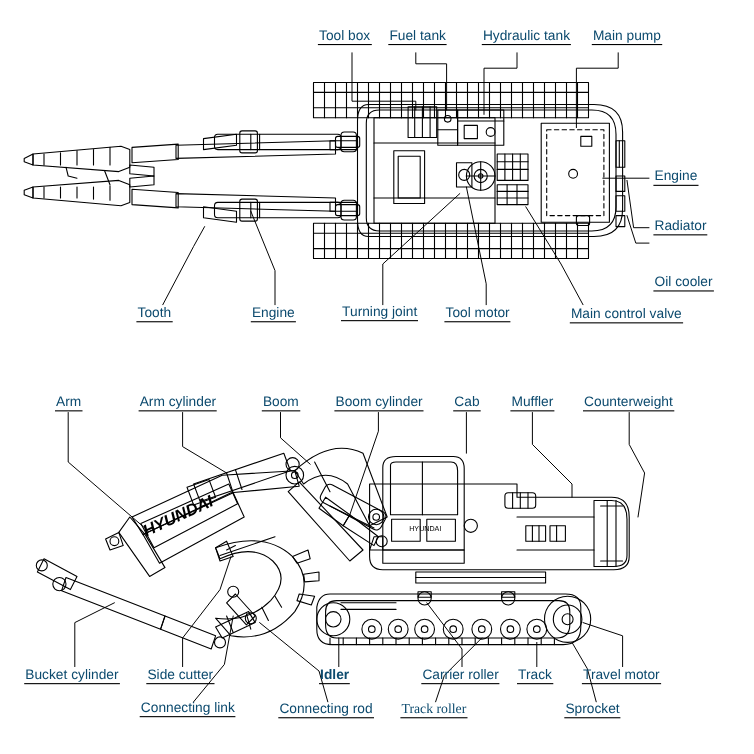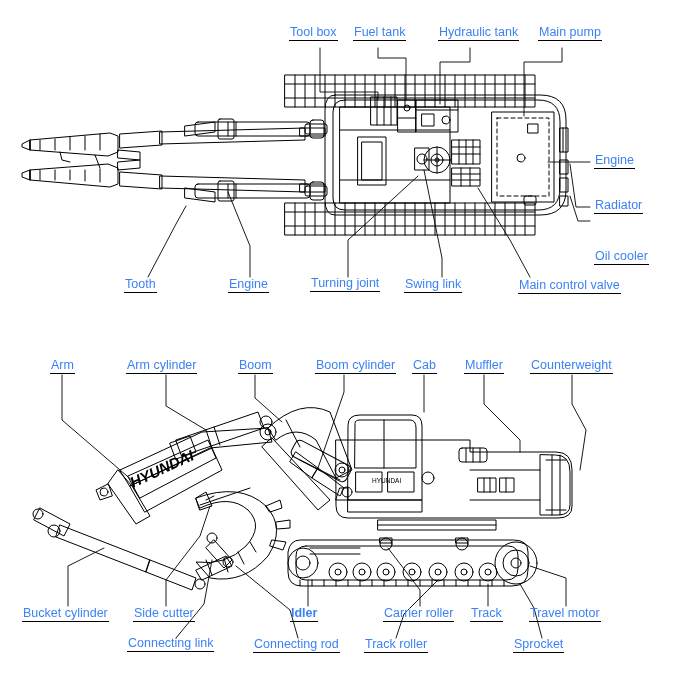"Tool box" .lbl { color: #3b82f6 -> #0c4a6e }
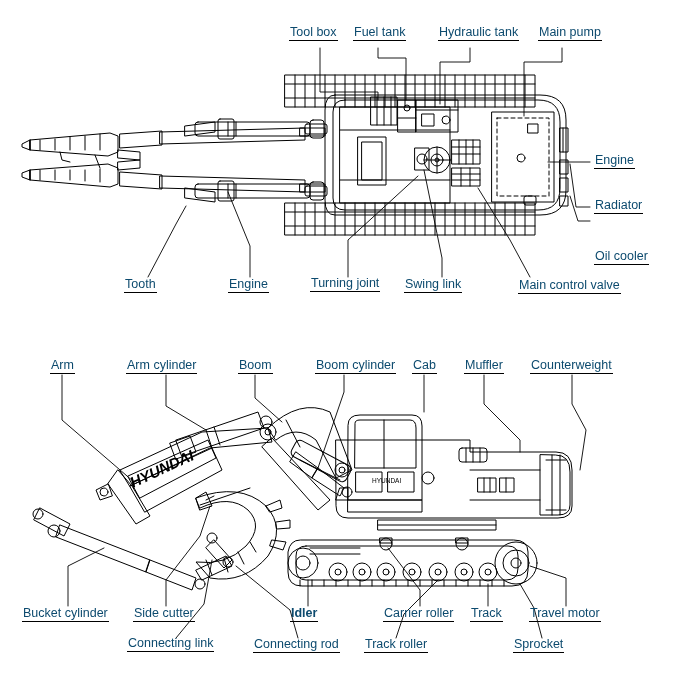"Swing link" div.lbl { text: Swing link -> Tool motor }
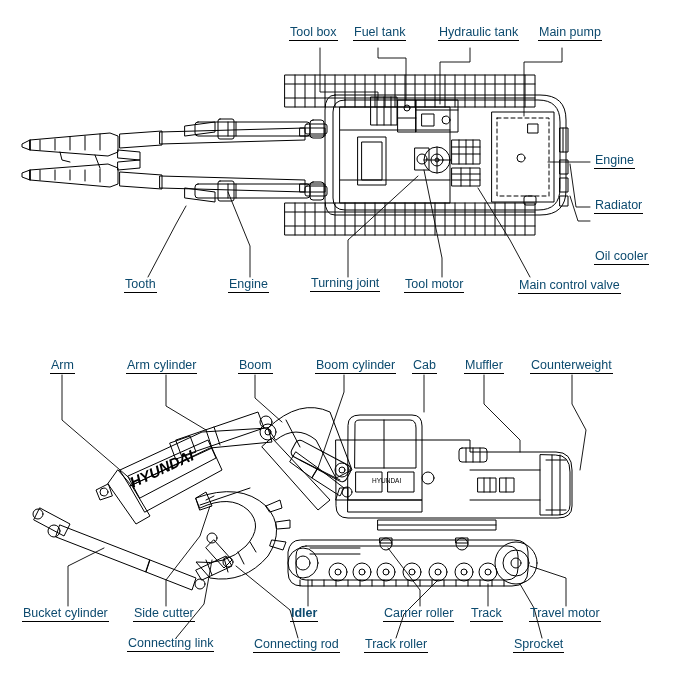"Boom cylinder" div.lbl { left: 315px -> 304px }
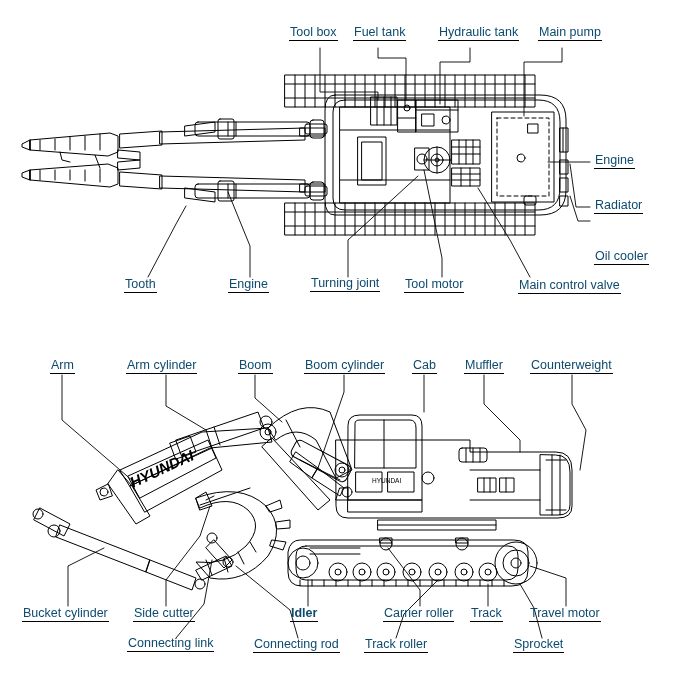"Track roller" div.lbl { font-family: none -> Liberation Serif, serif }
